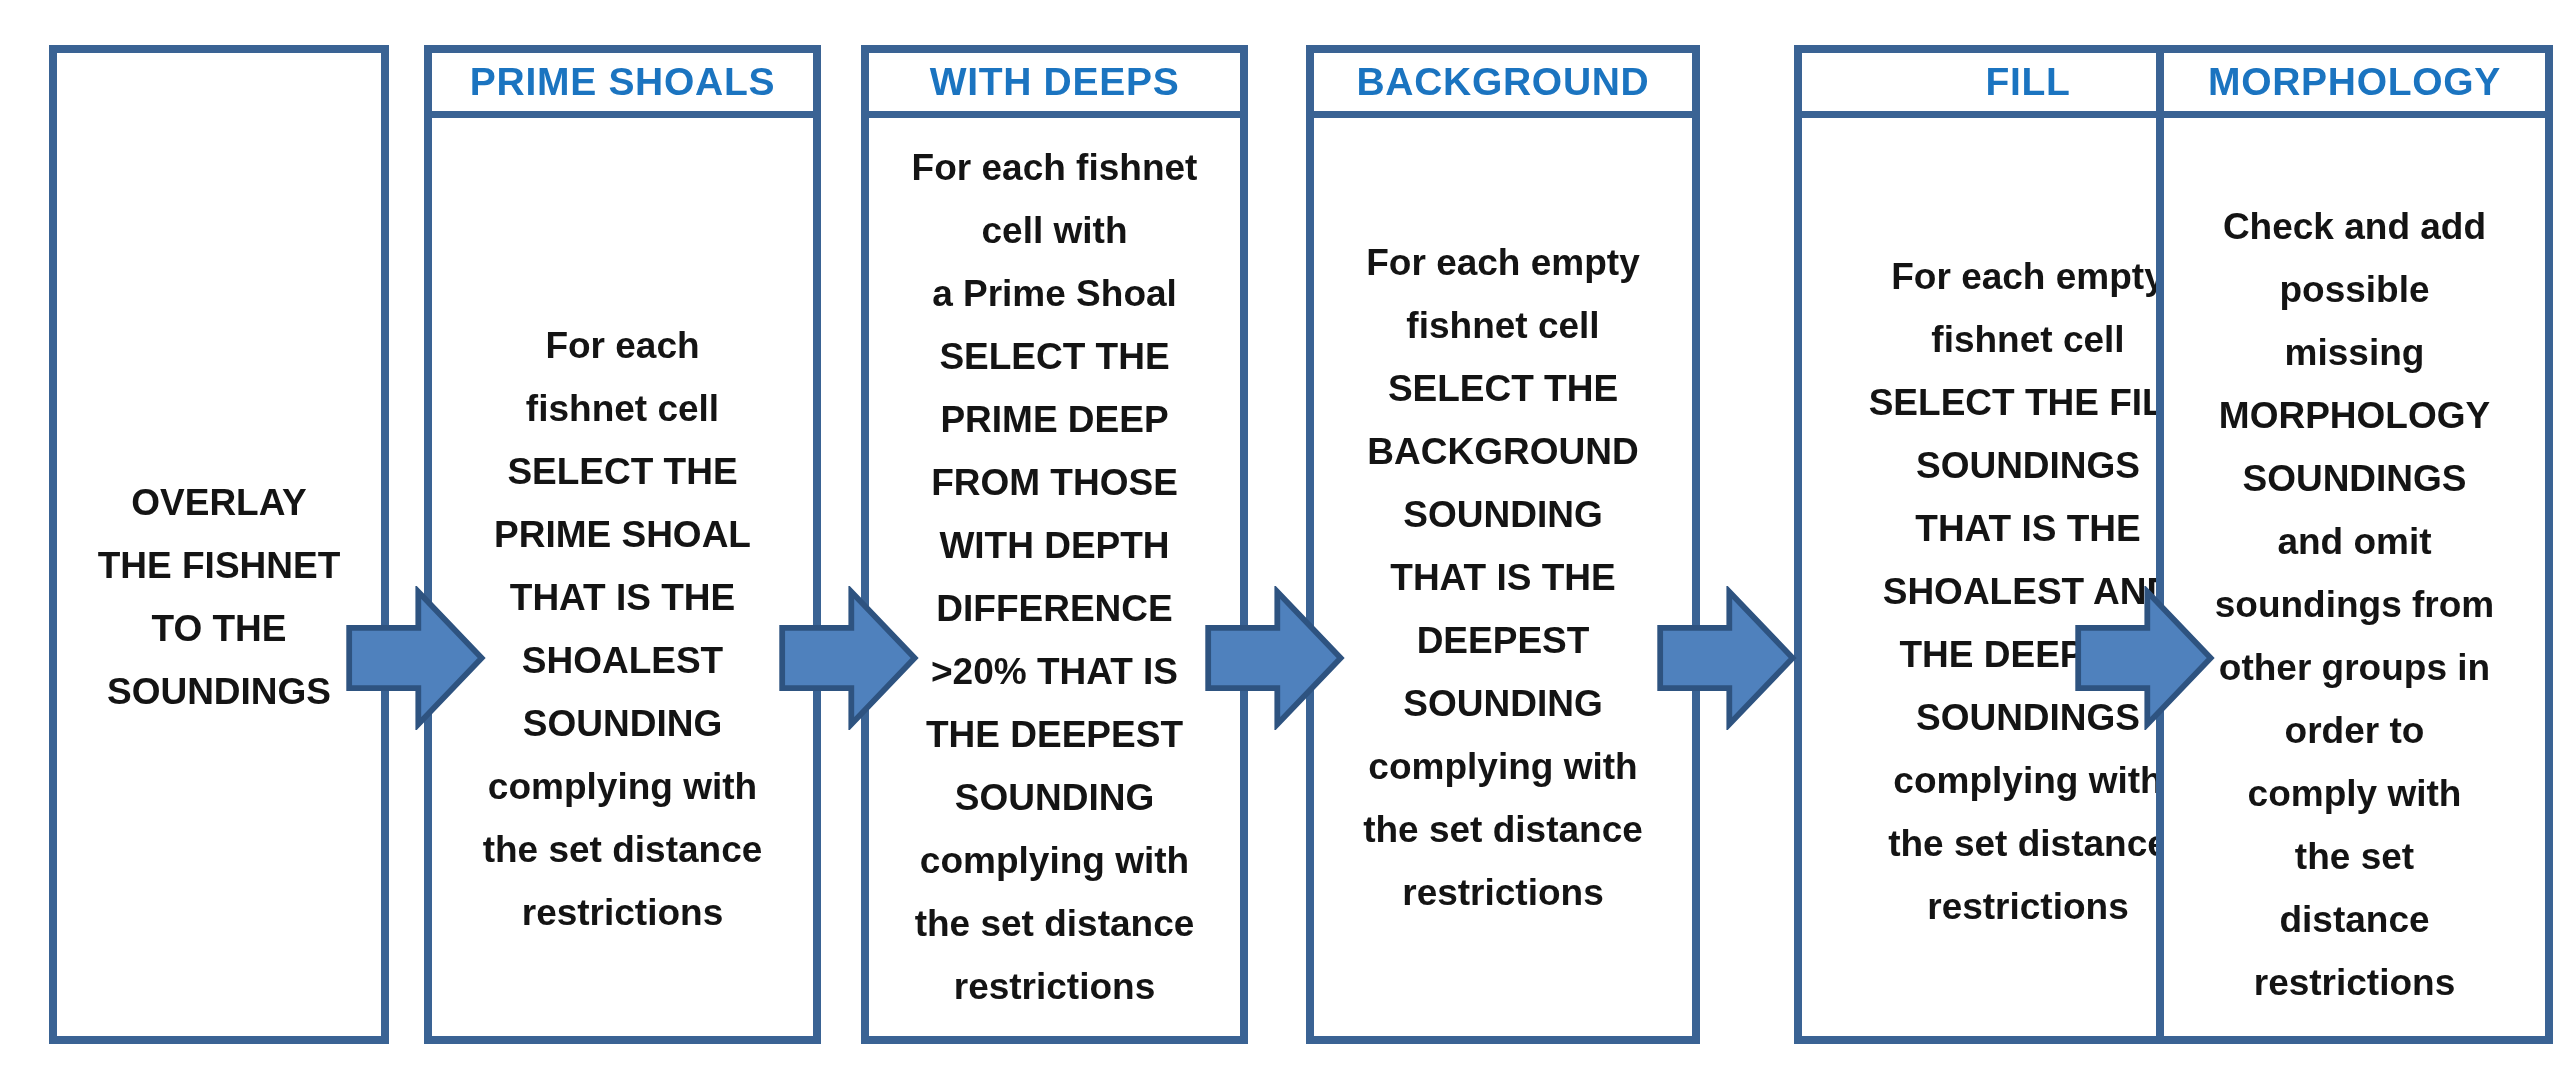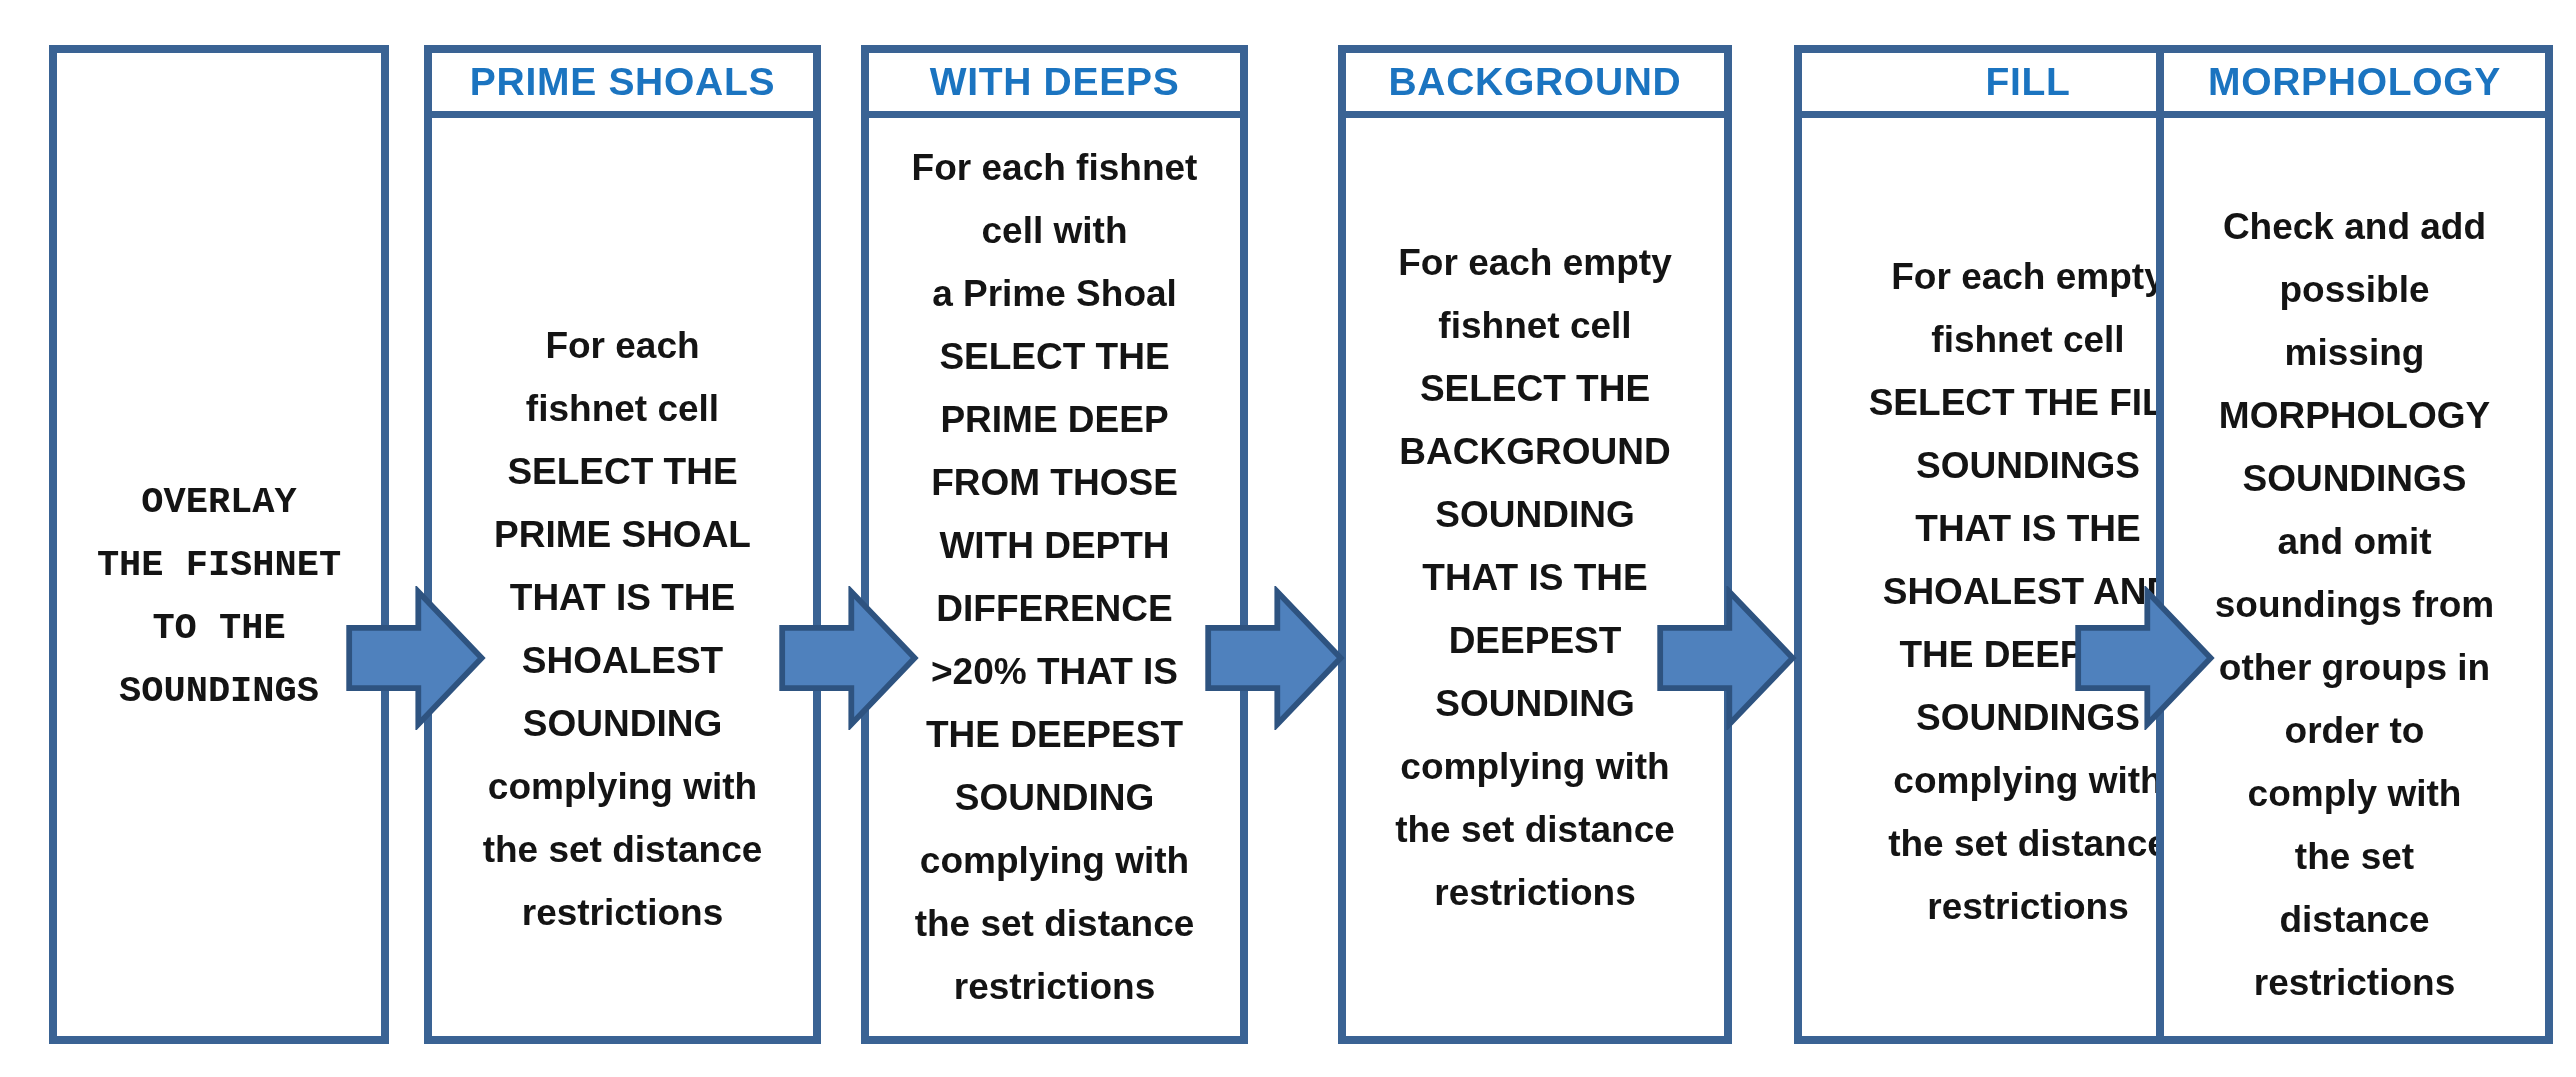"BACKGROUND" .box4 { margin-left: 32px -> none }
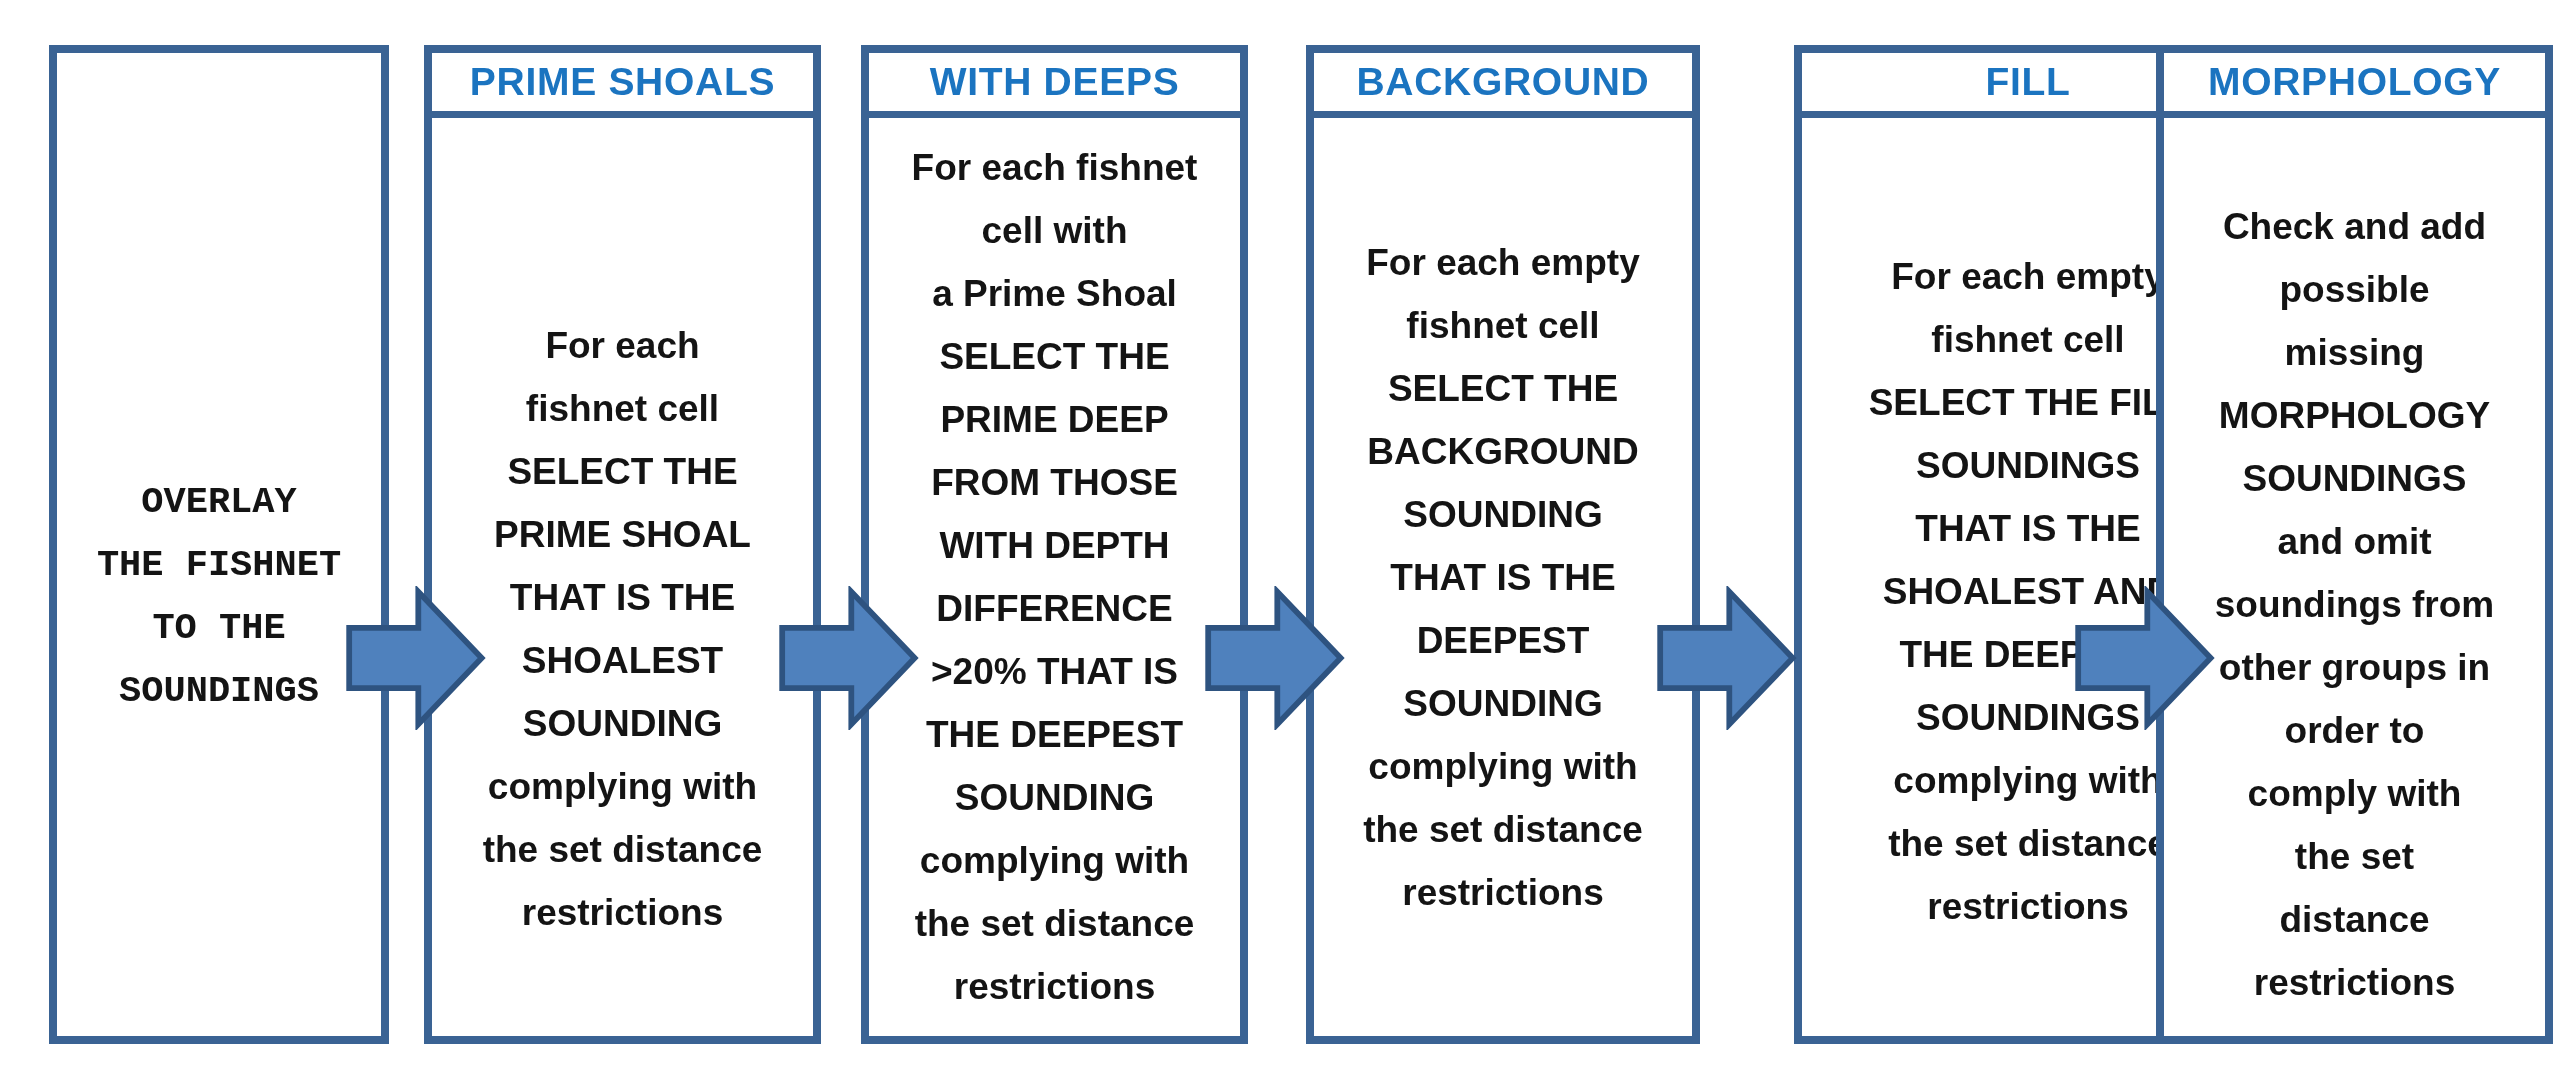"OVERLAY" .box1 .box-body { font-family: Liberation Mono, monospace -> none }
